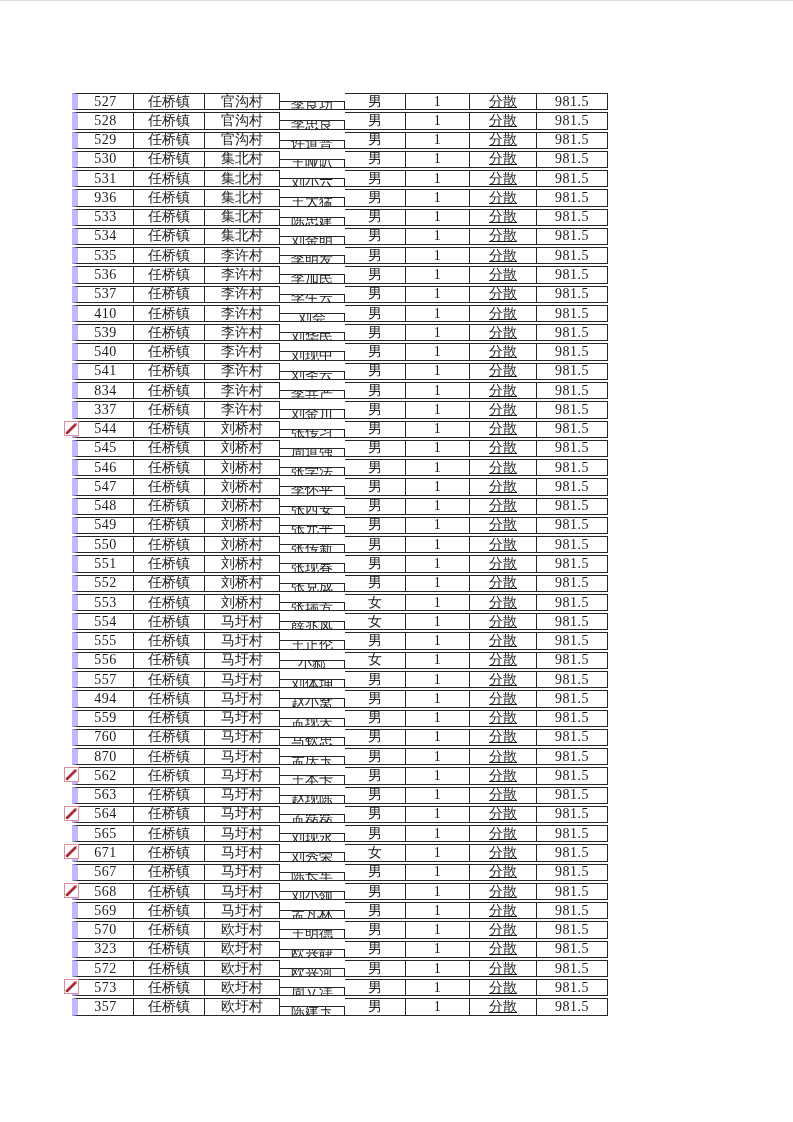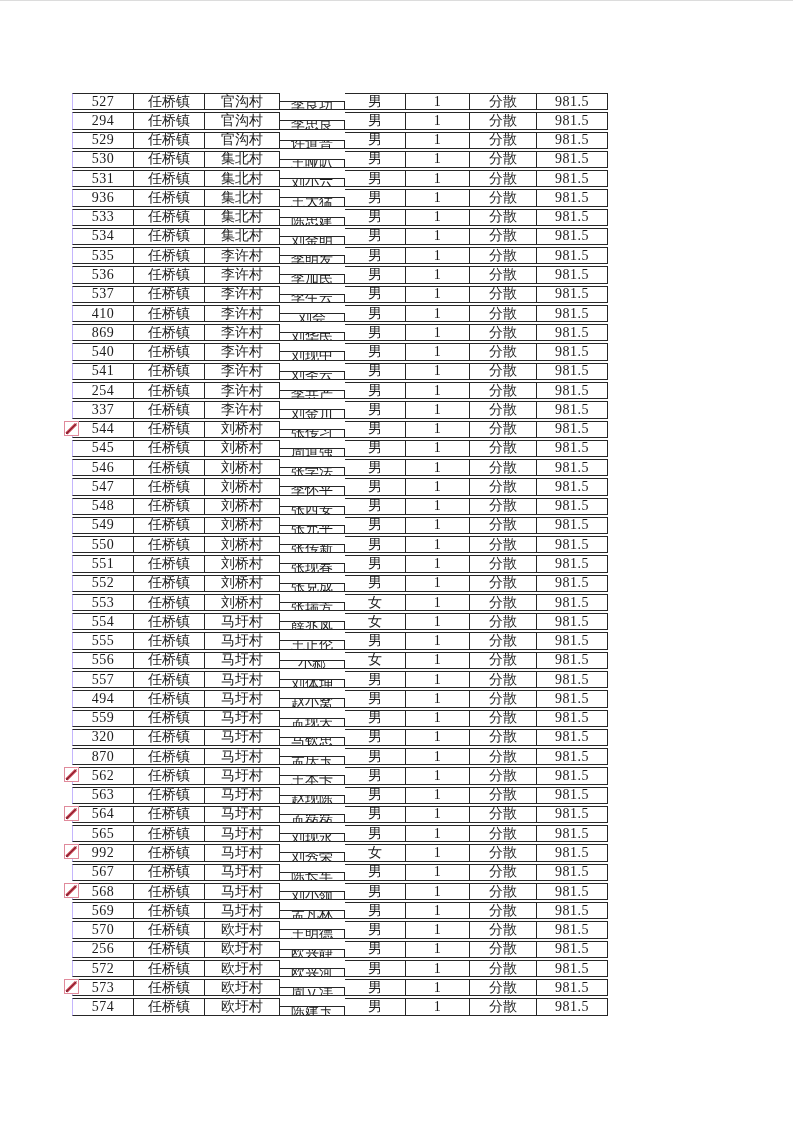"527" .cell:first-child { border-left: 1px solid #c4b5fd -> 6px solid #c4b5fd }
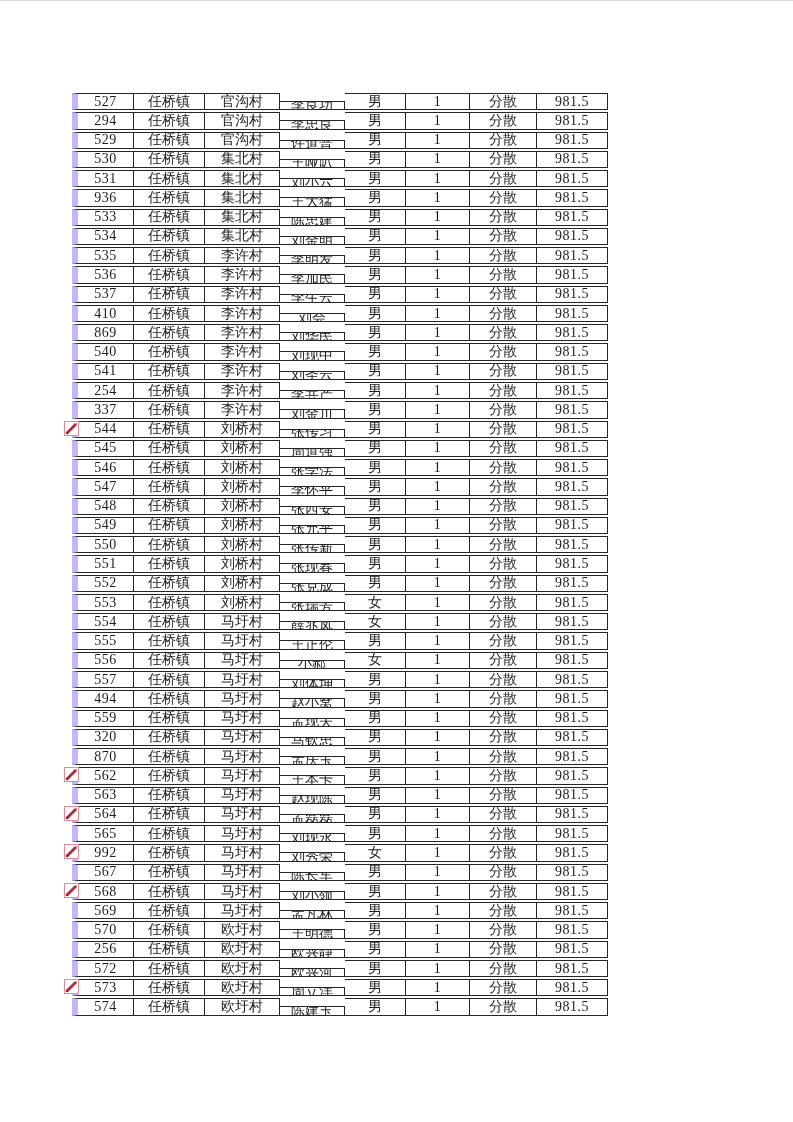"分散" .c7 { text-decoration: none -> underline }
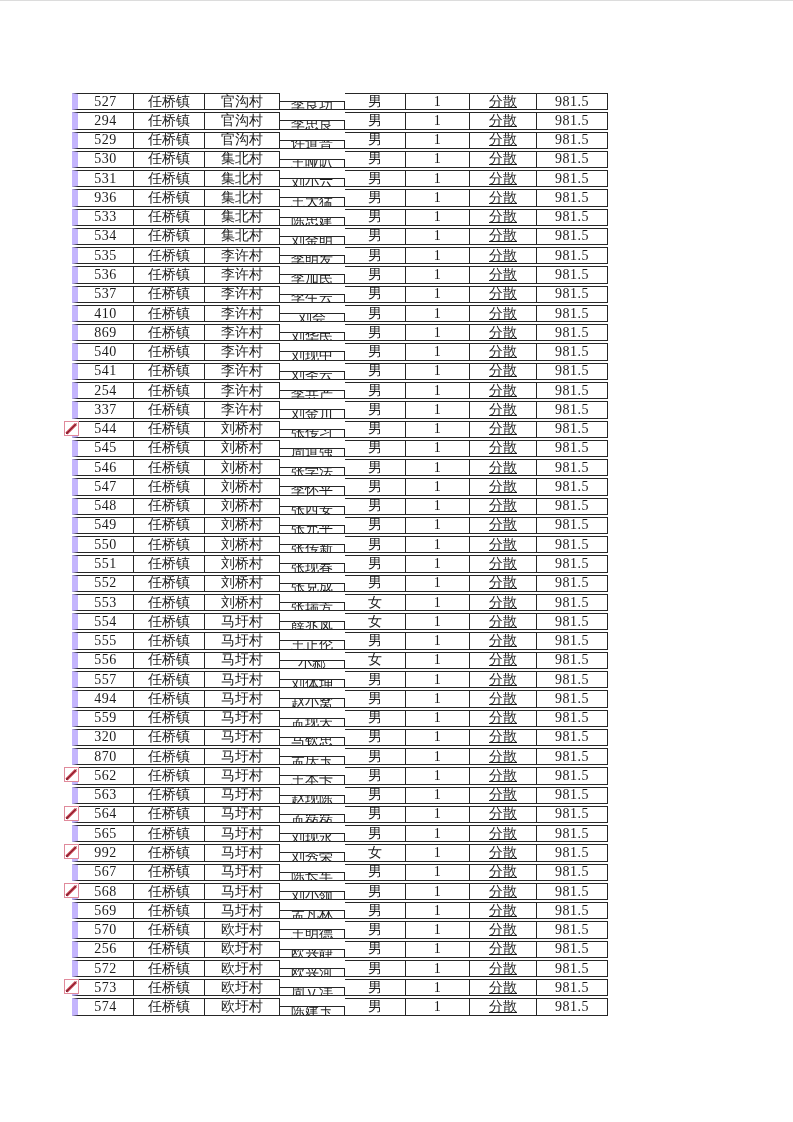"294" div.cell { text: 294 -> 528 }
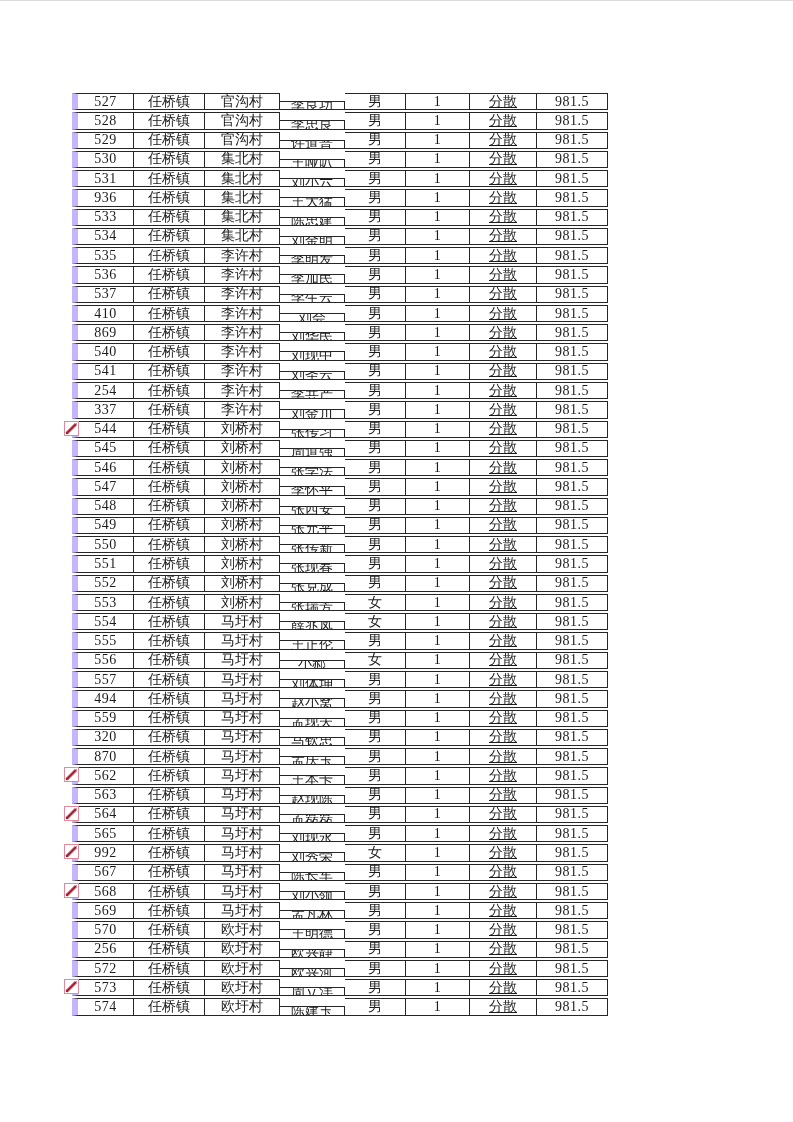"869" div.cell { text: 869 -> 539 }
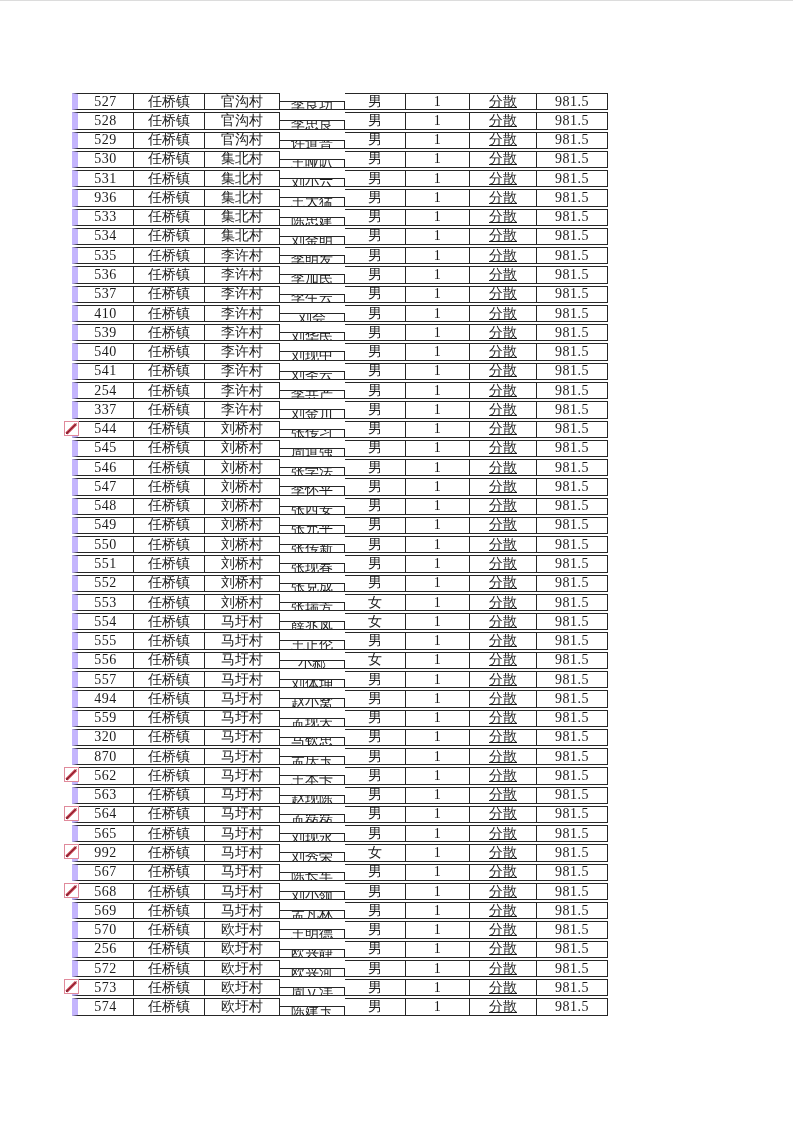"254" div.cell { text: 254 -> 834 }
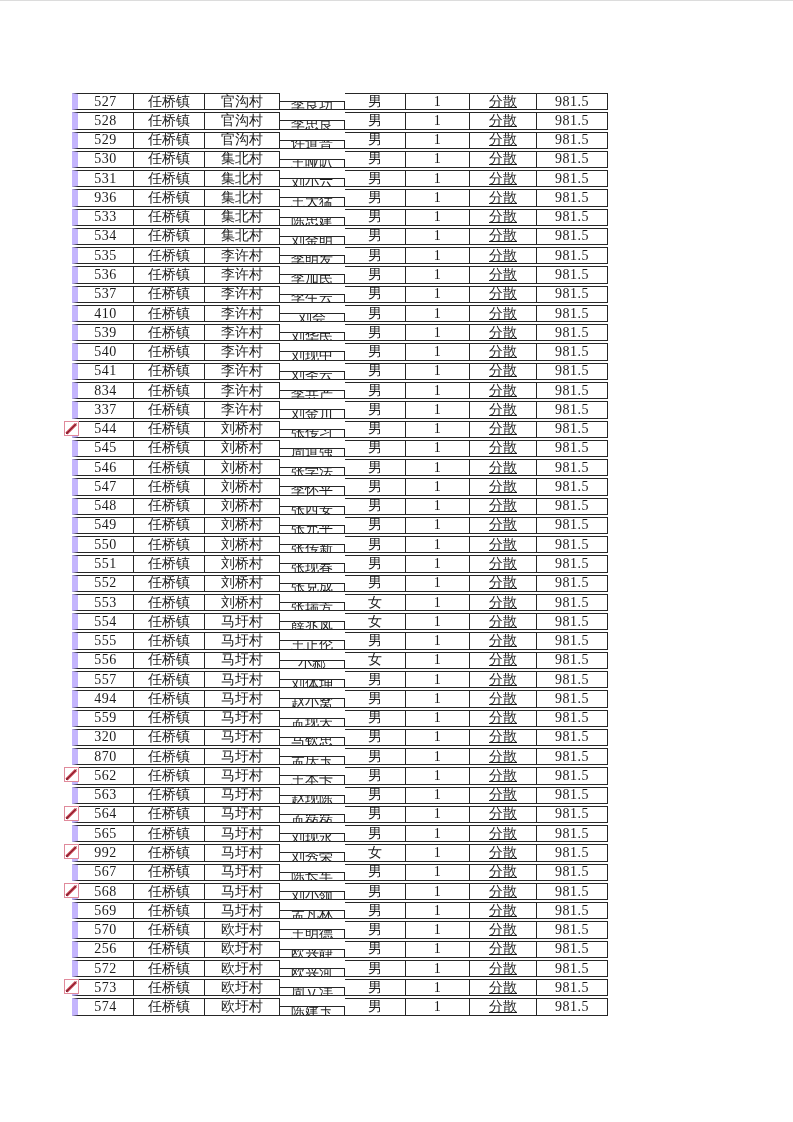"320" div.cell { text: 320 -> 760 }
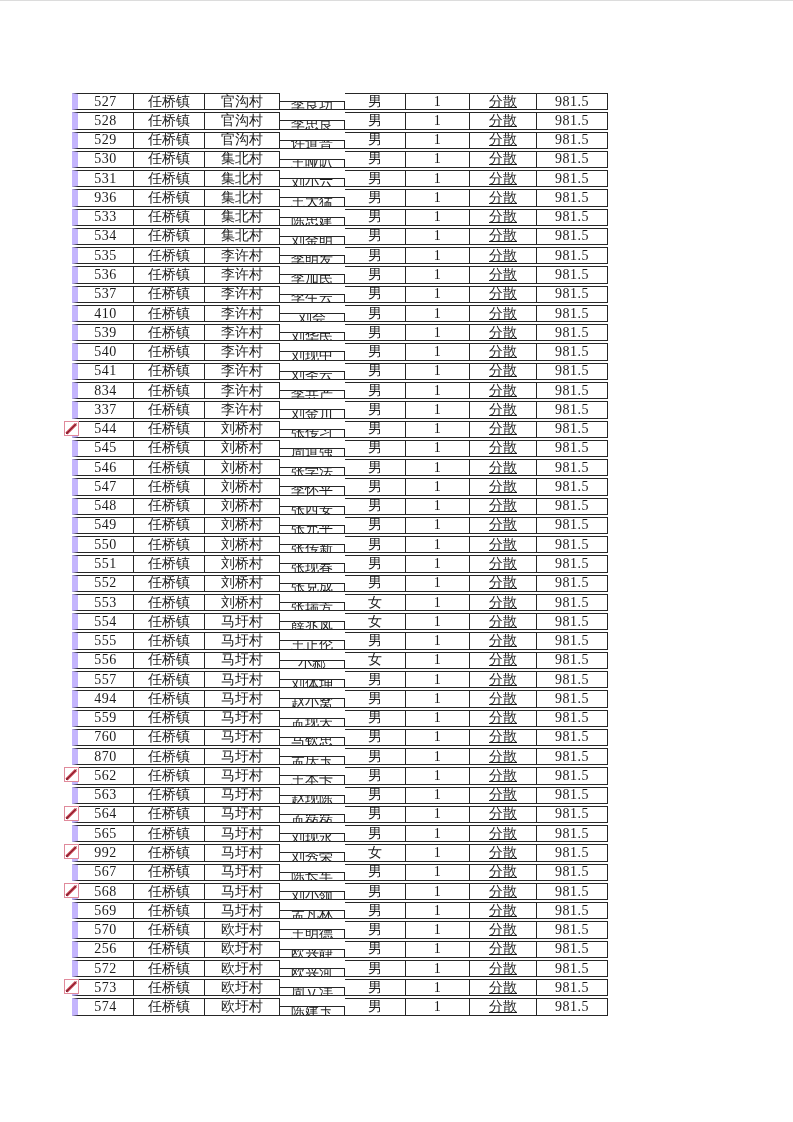"992" div.cell { text: 992 -> 671 }
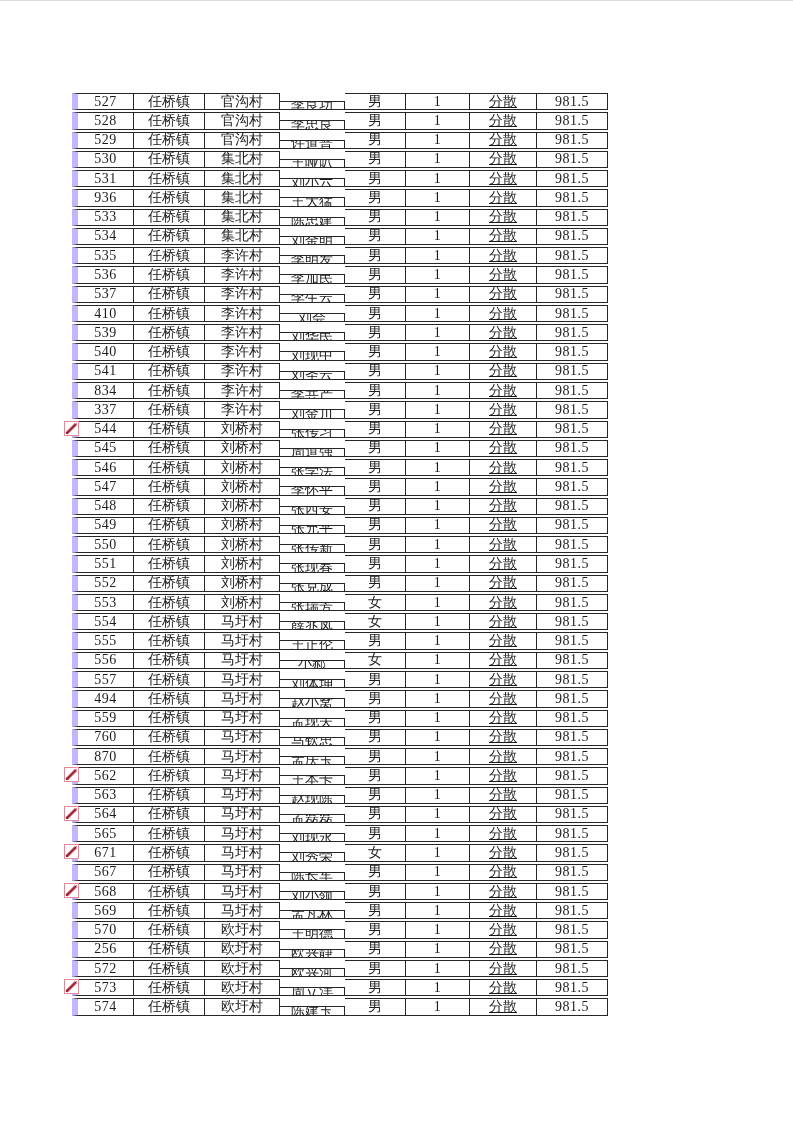"256" div.cell { text: 256 -> 323 }
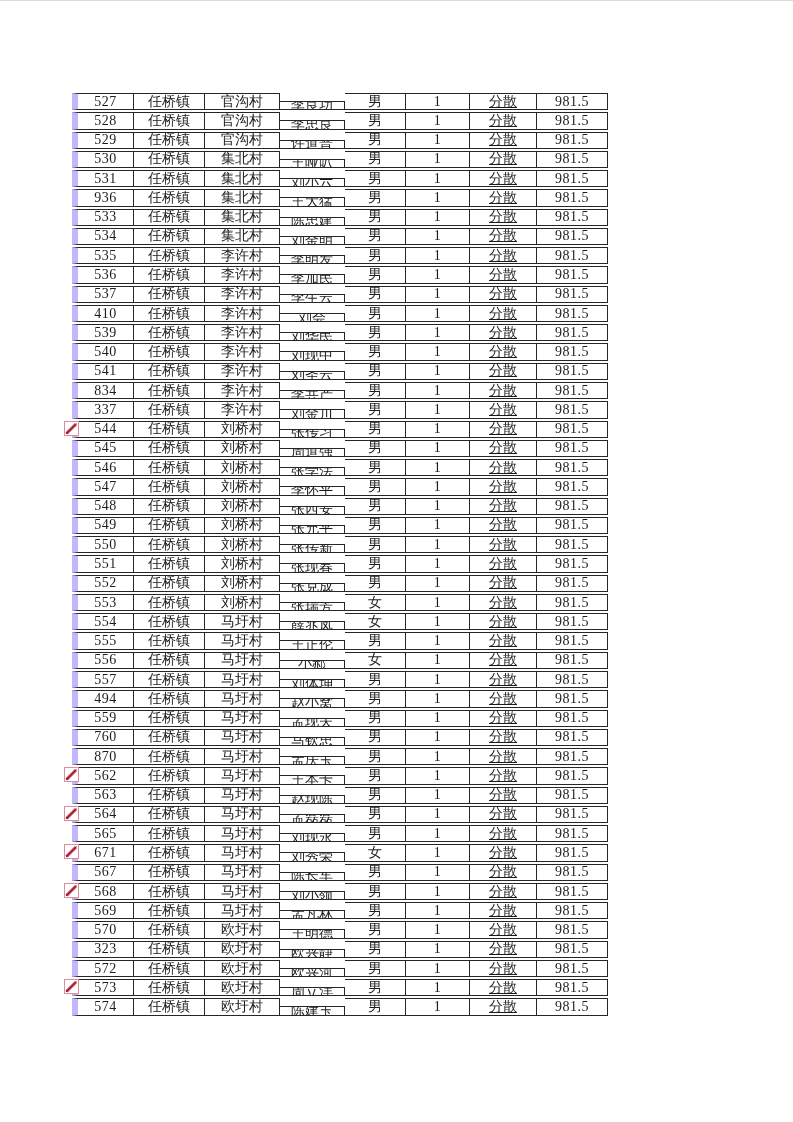"574" div.cell { text: 574 -> 357 }
